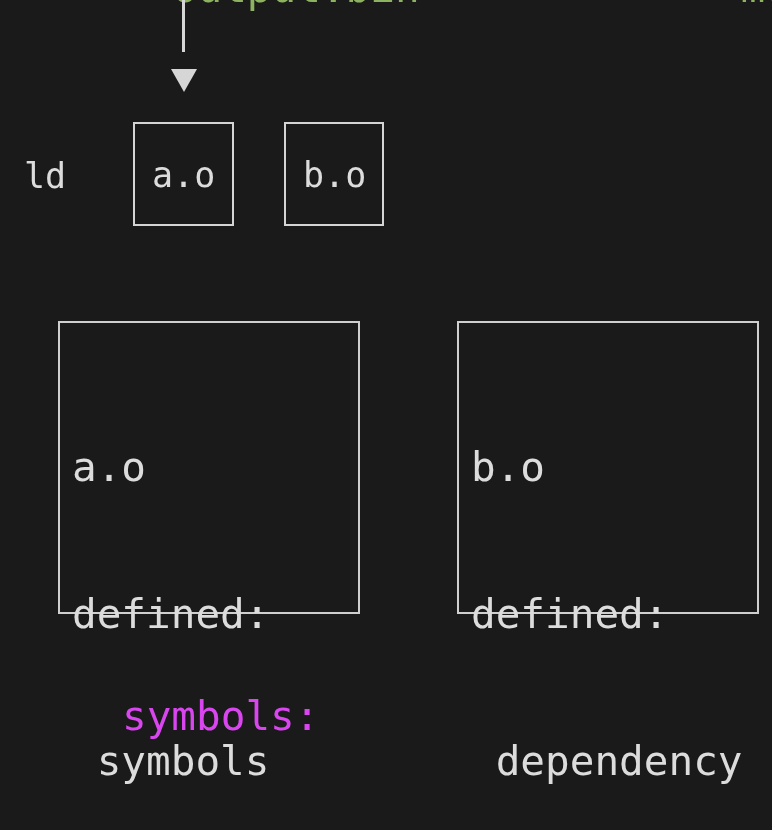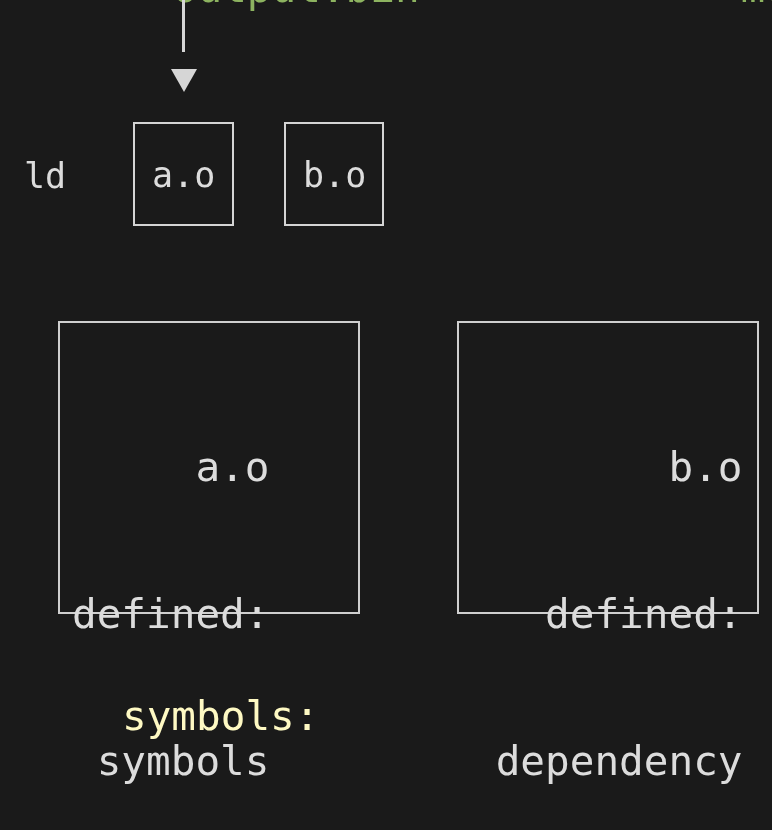"ld" #canvas { text-align: right -> none }
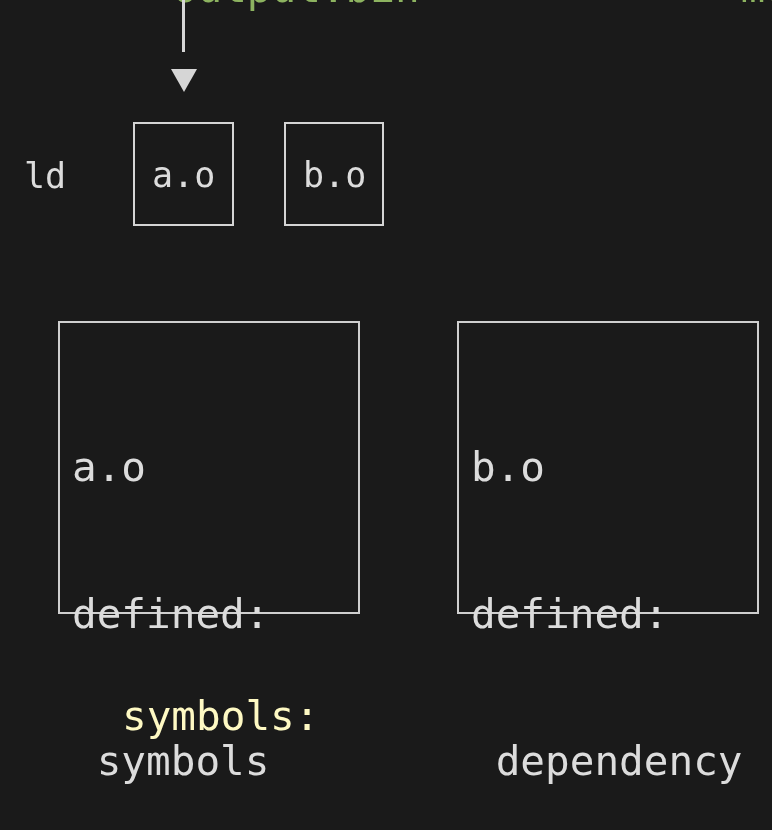"symbols:" .caption { color: #fef9c3 -> #d946ef }
